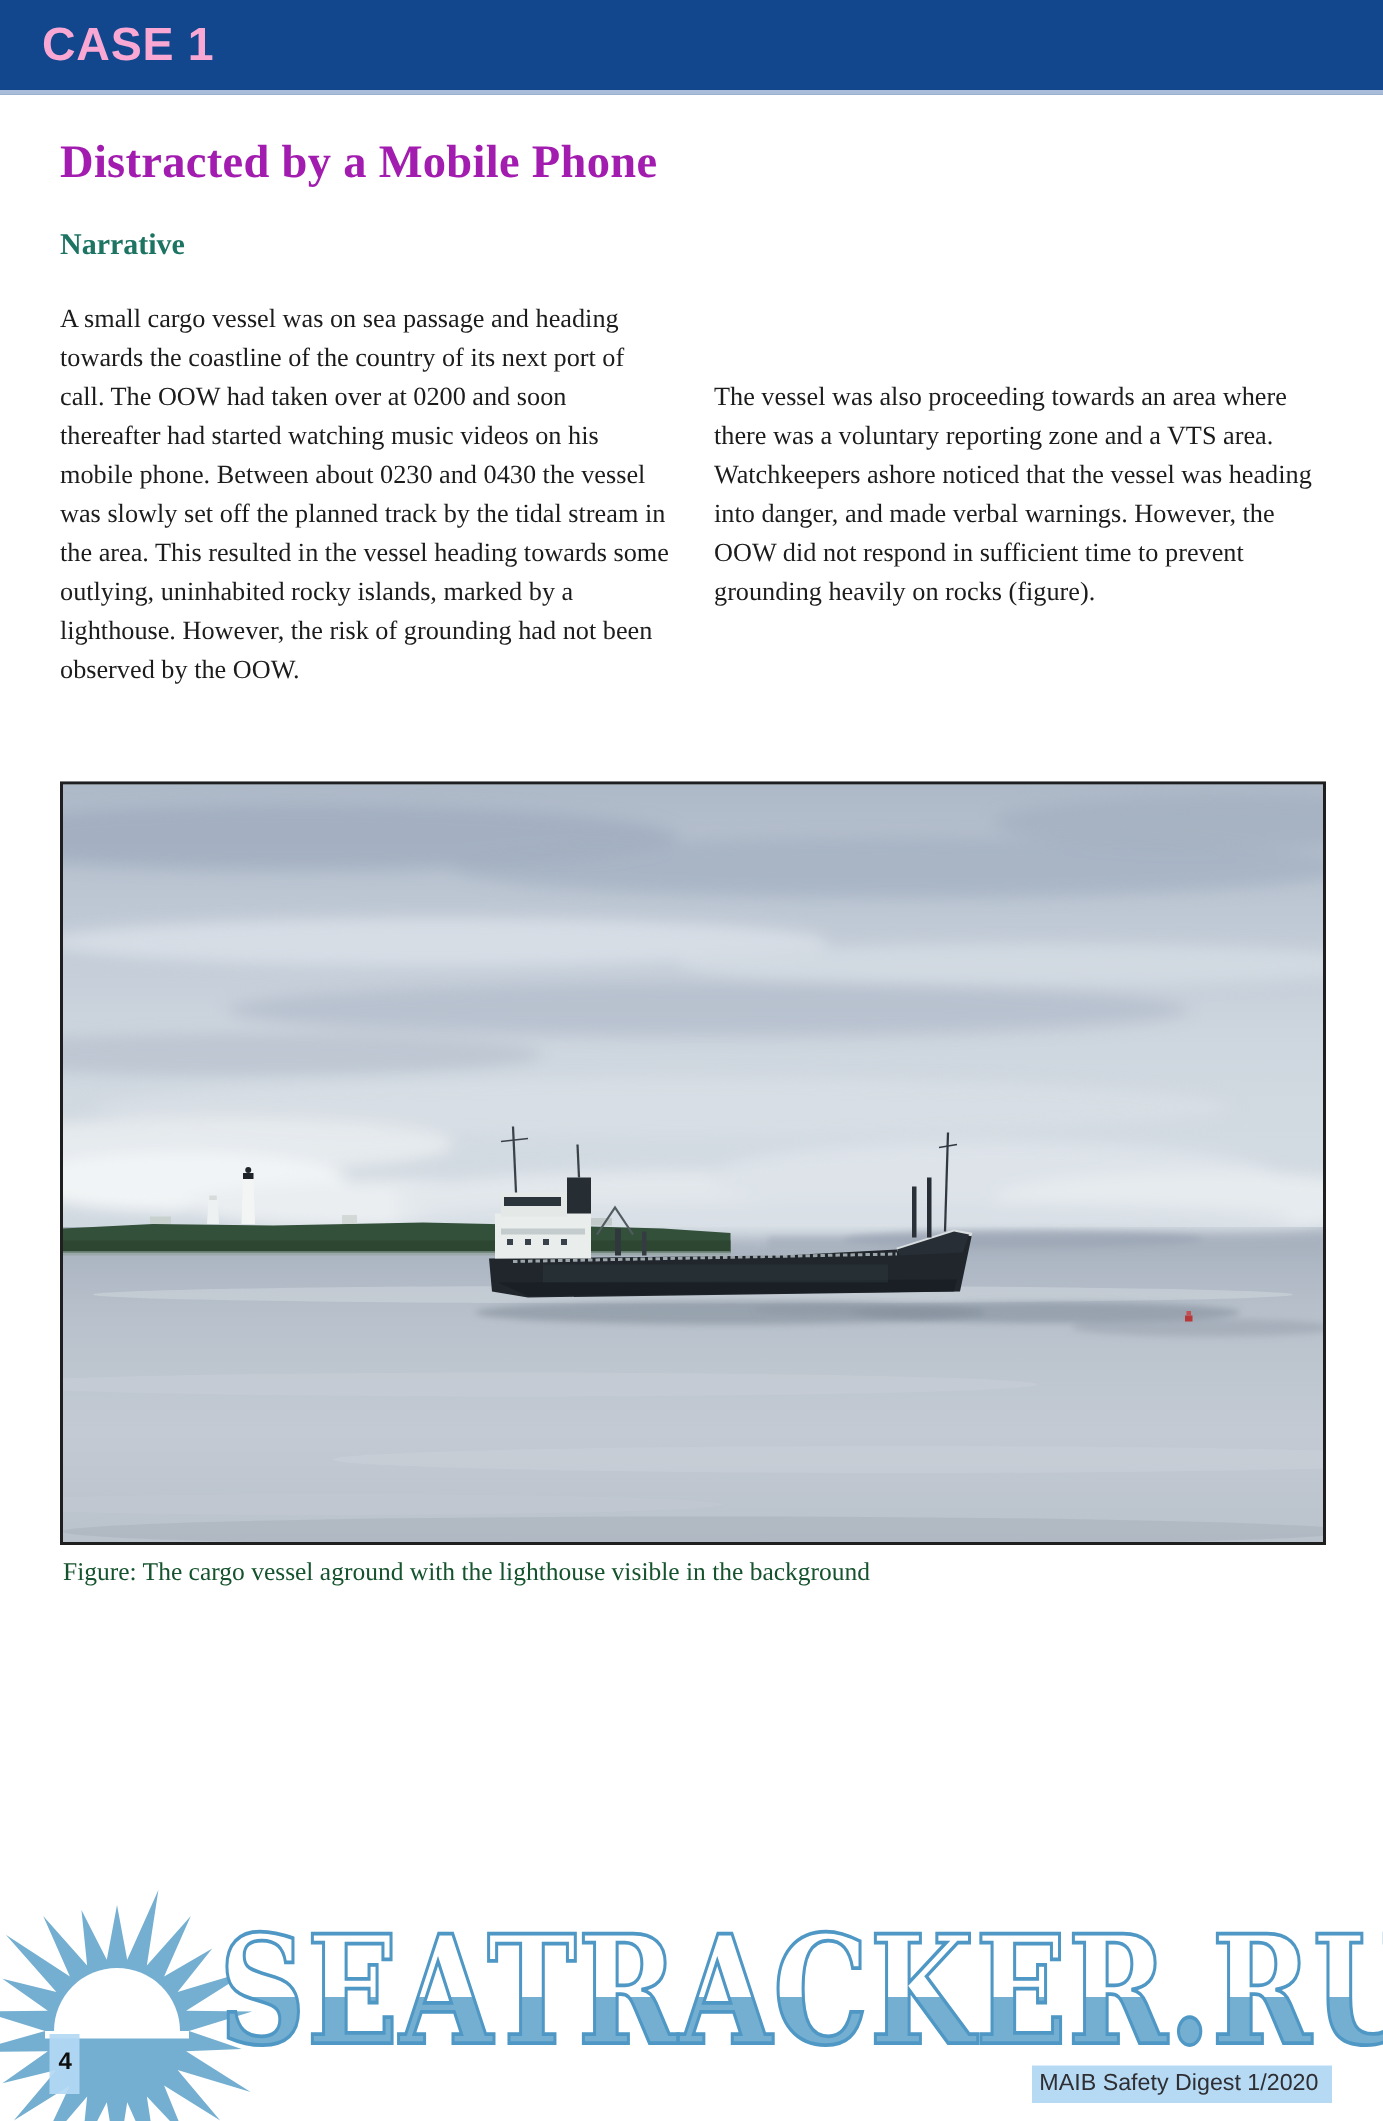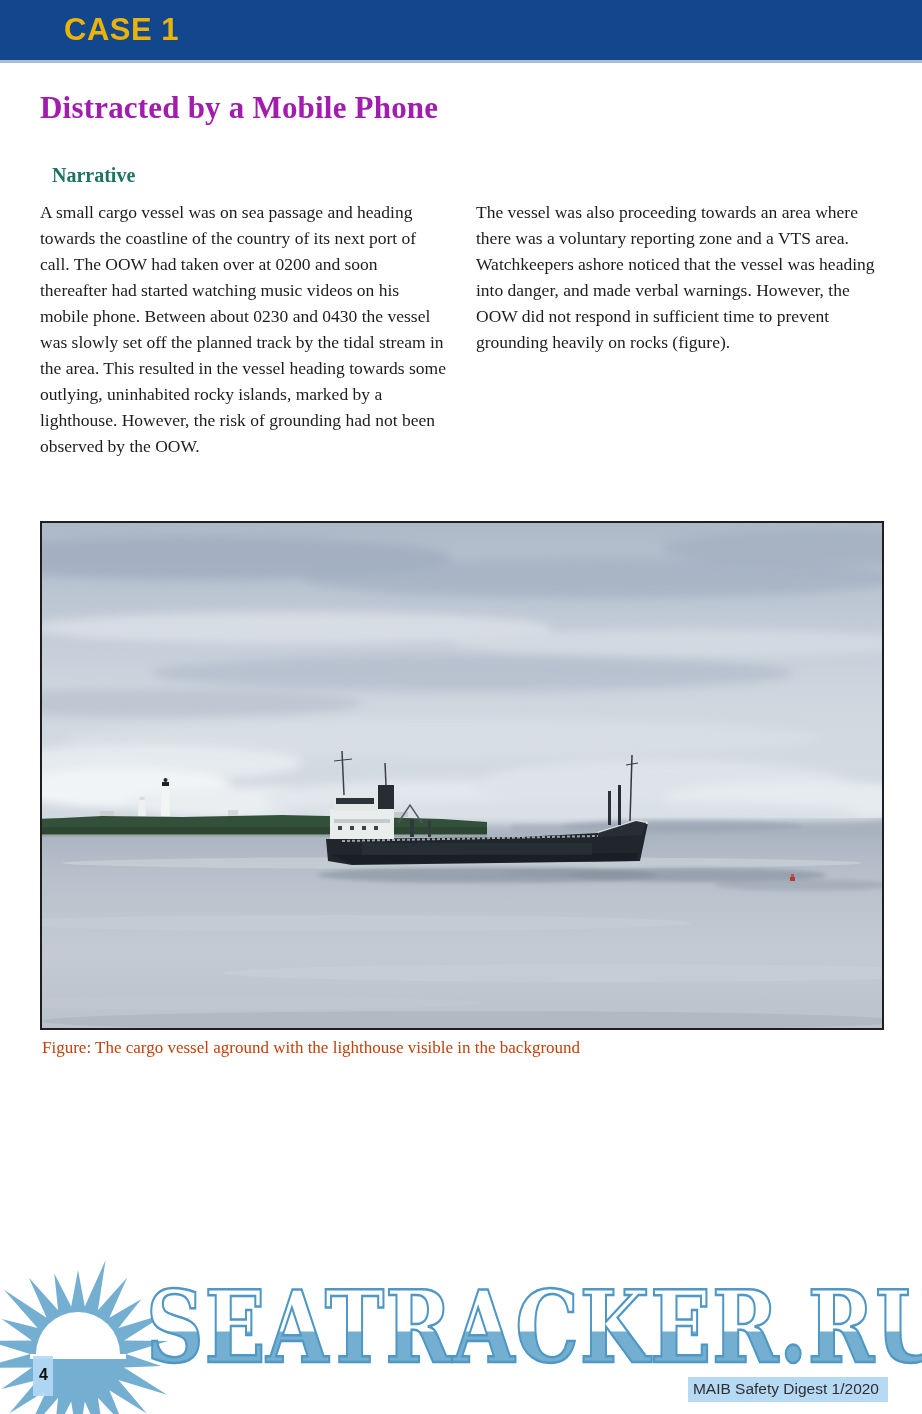"CASE 1" .banner .case-label { color: #eab308 -> #f9a8d4; padding-left: 64px -> 28px }
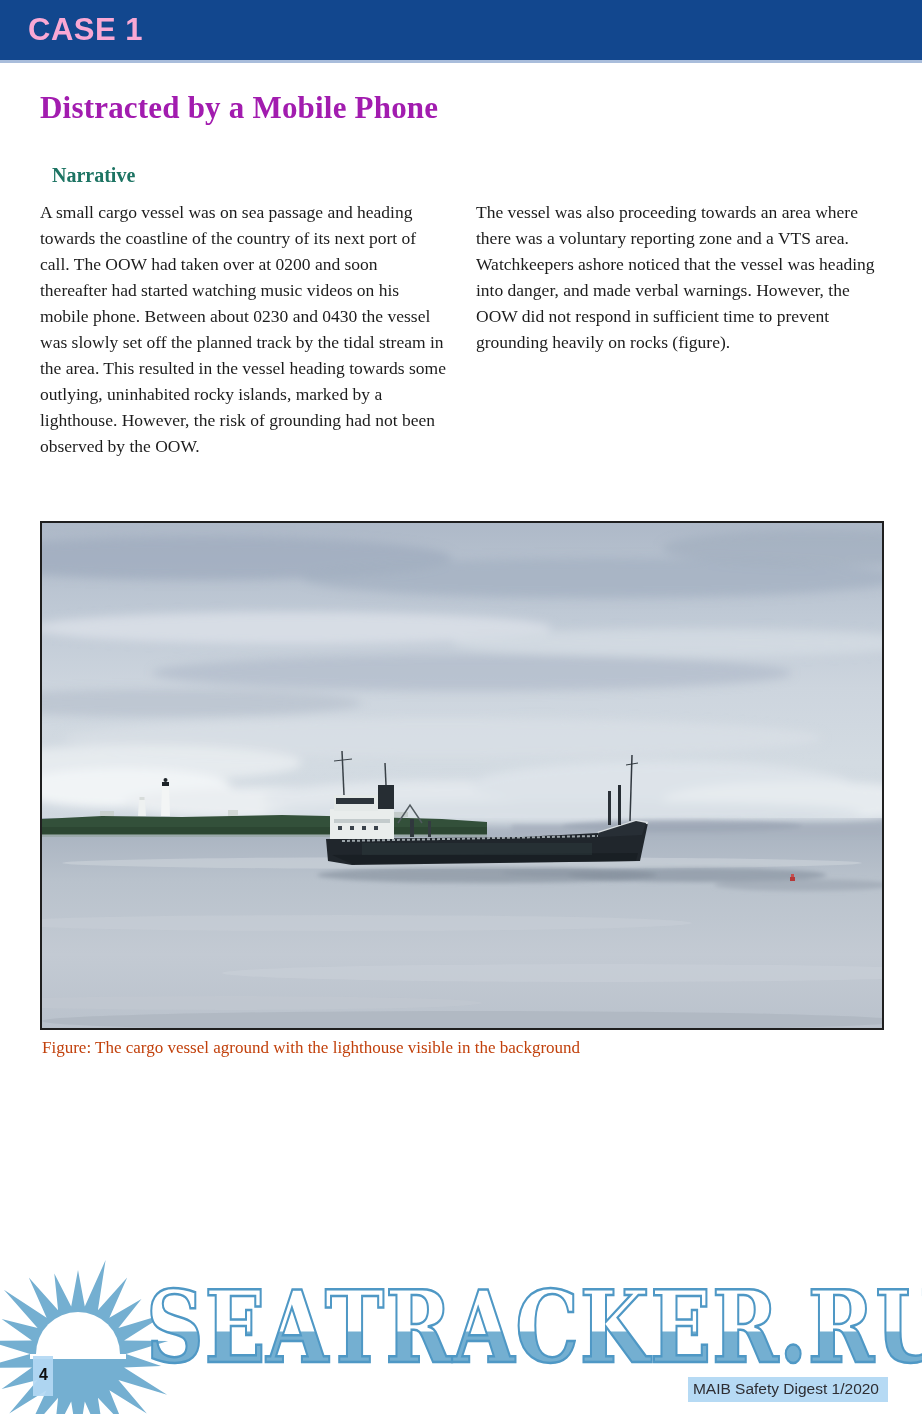"Narrative" .section-heading { margin: 12px -> 0 }
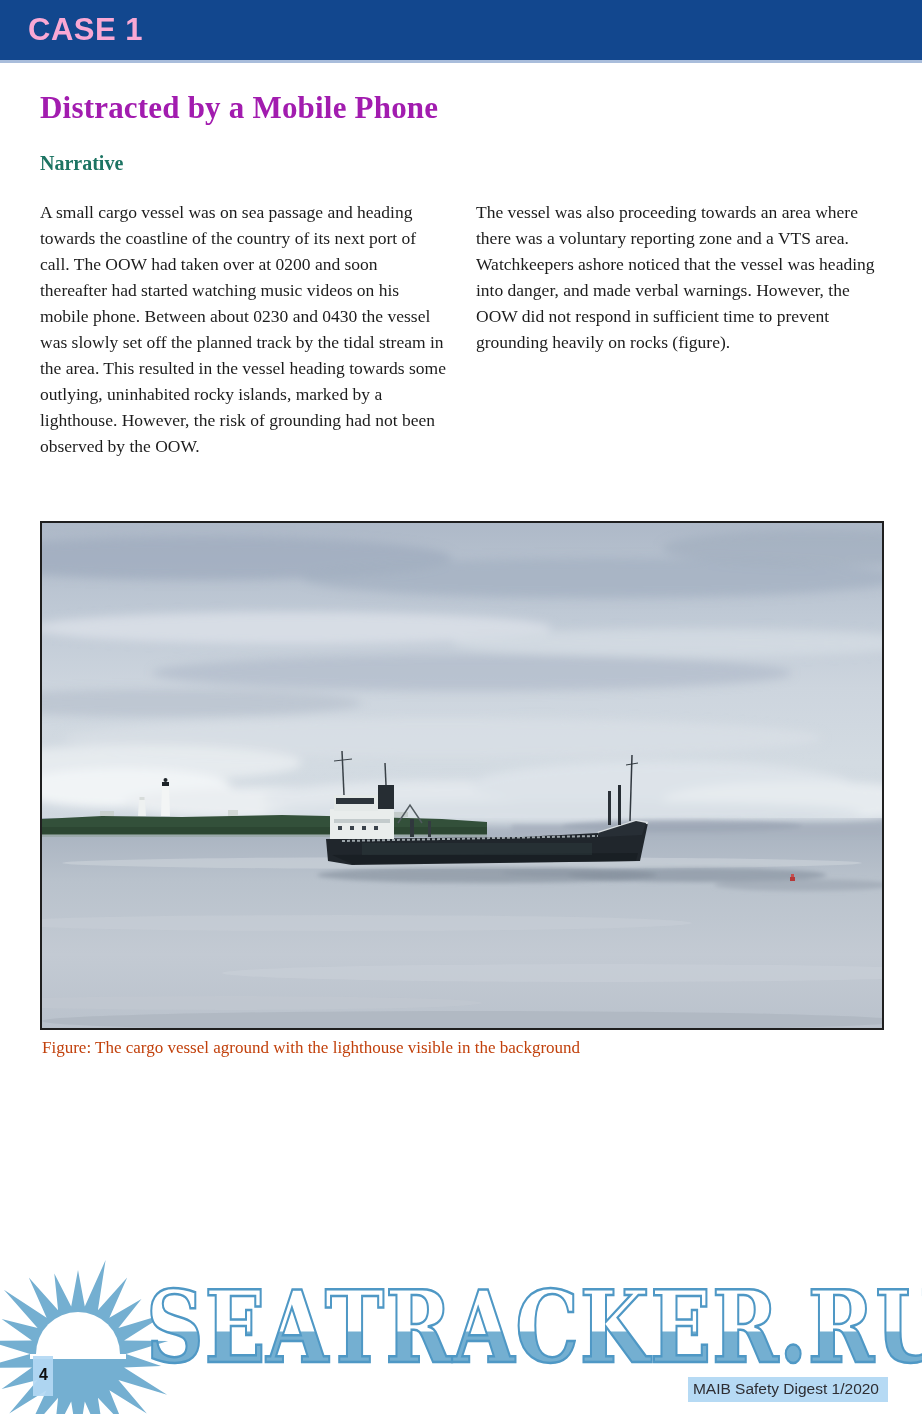"A small cargo vessel was" .columns { align-items: none -> center }
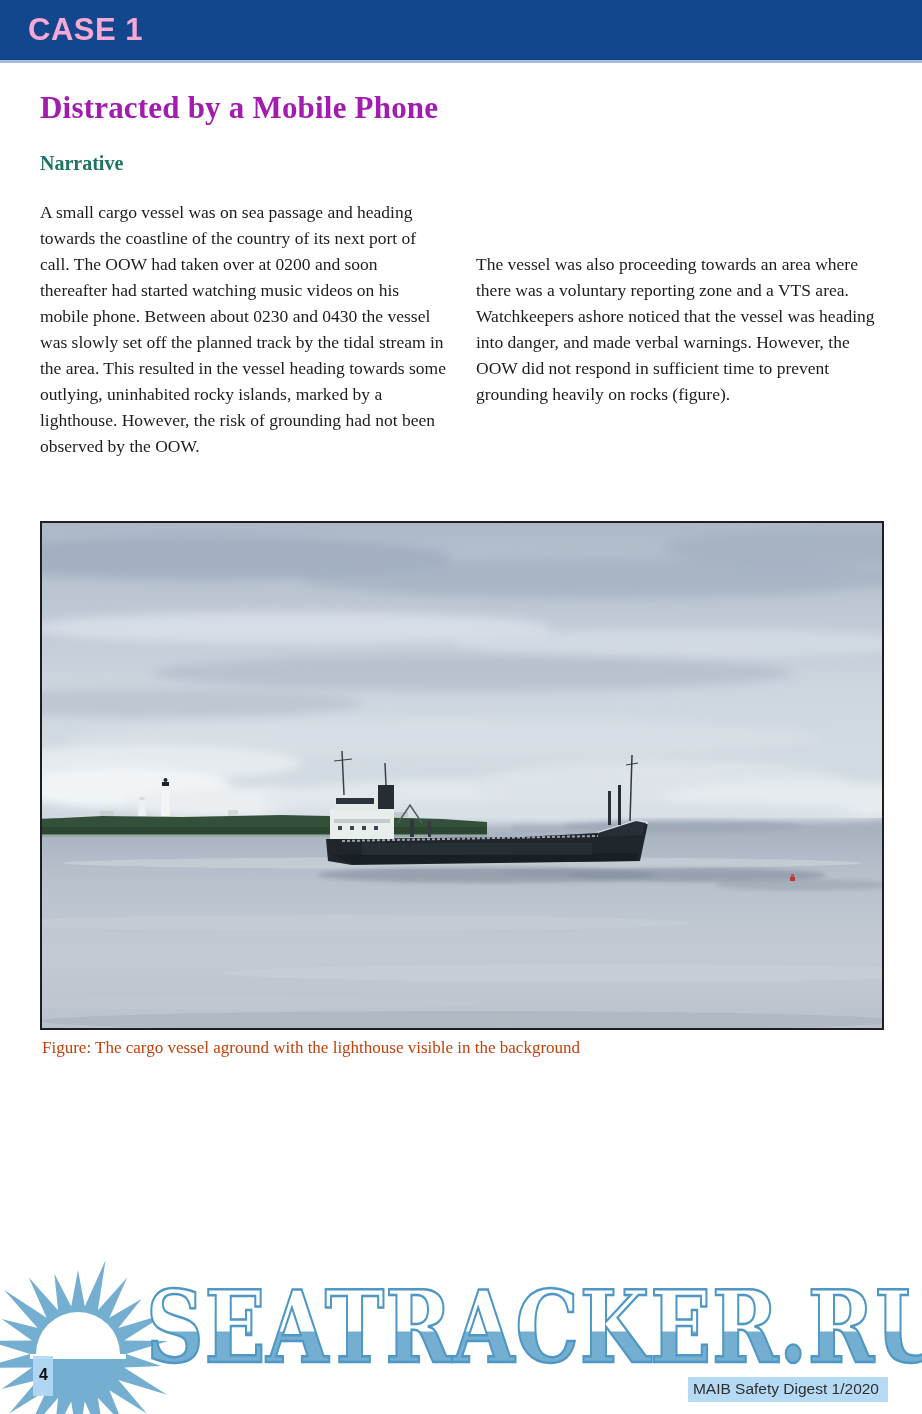"Figure: The cargo vessel aground" .figure-caption { color: #c2410c -> #14532d }
